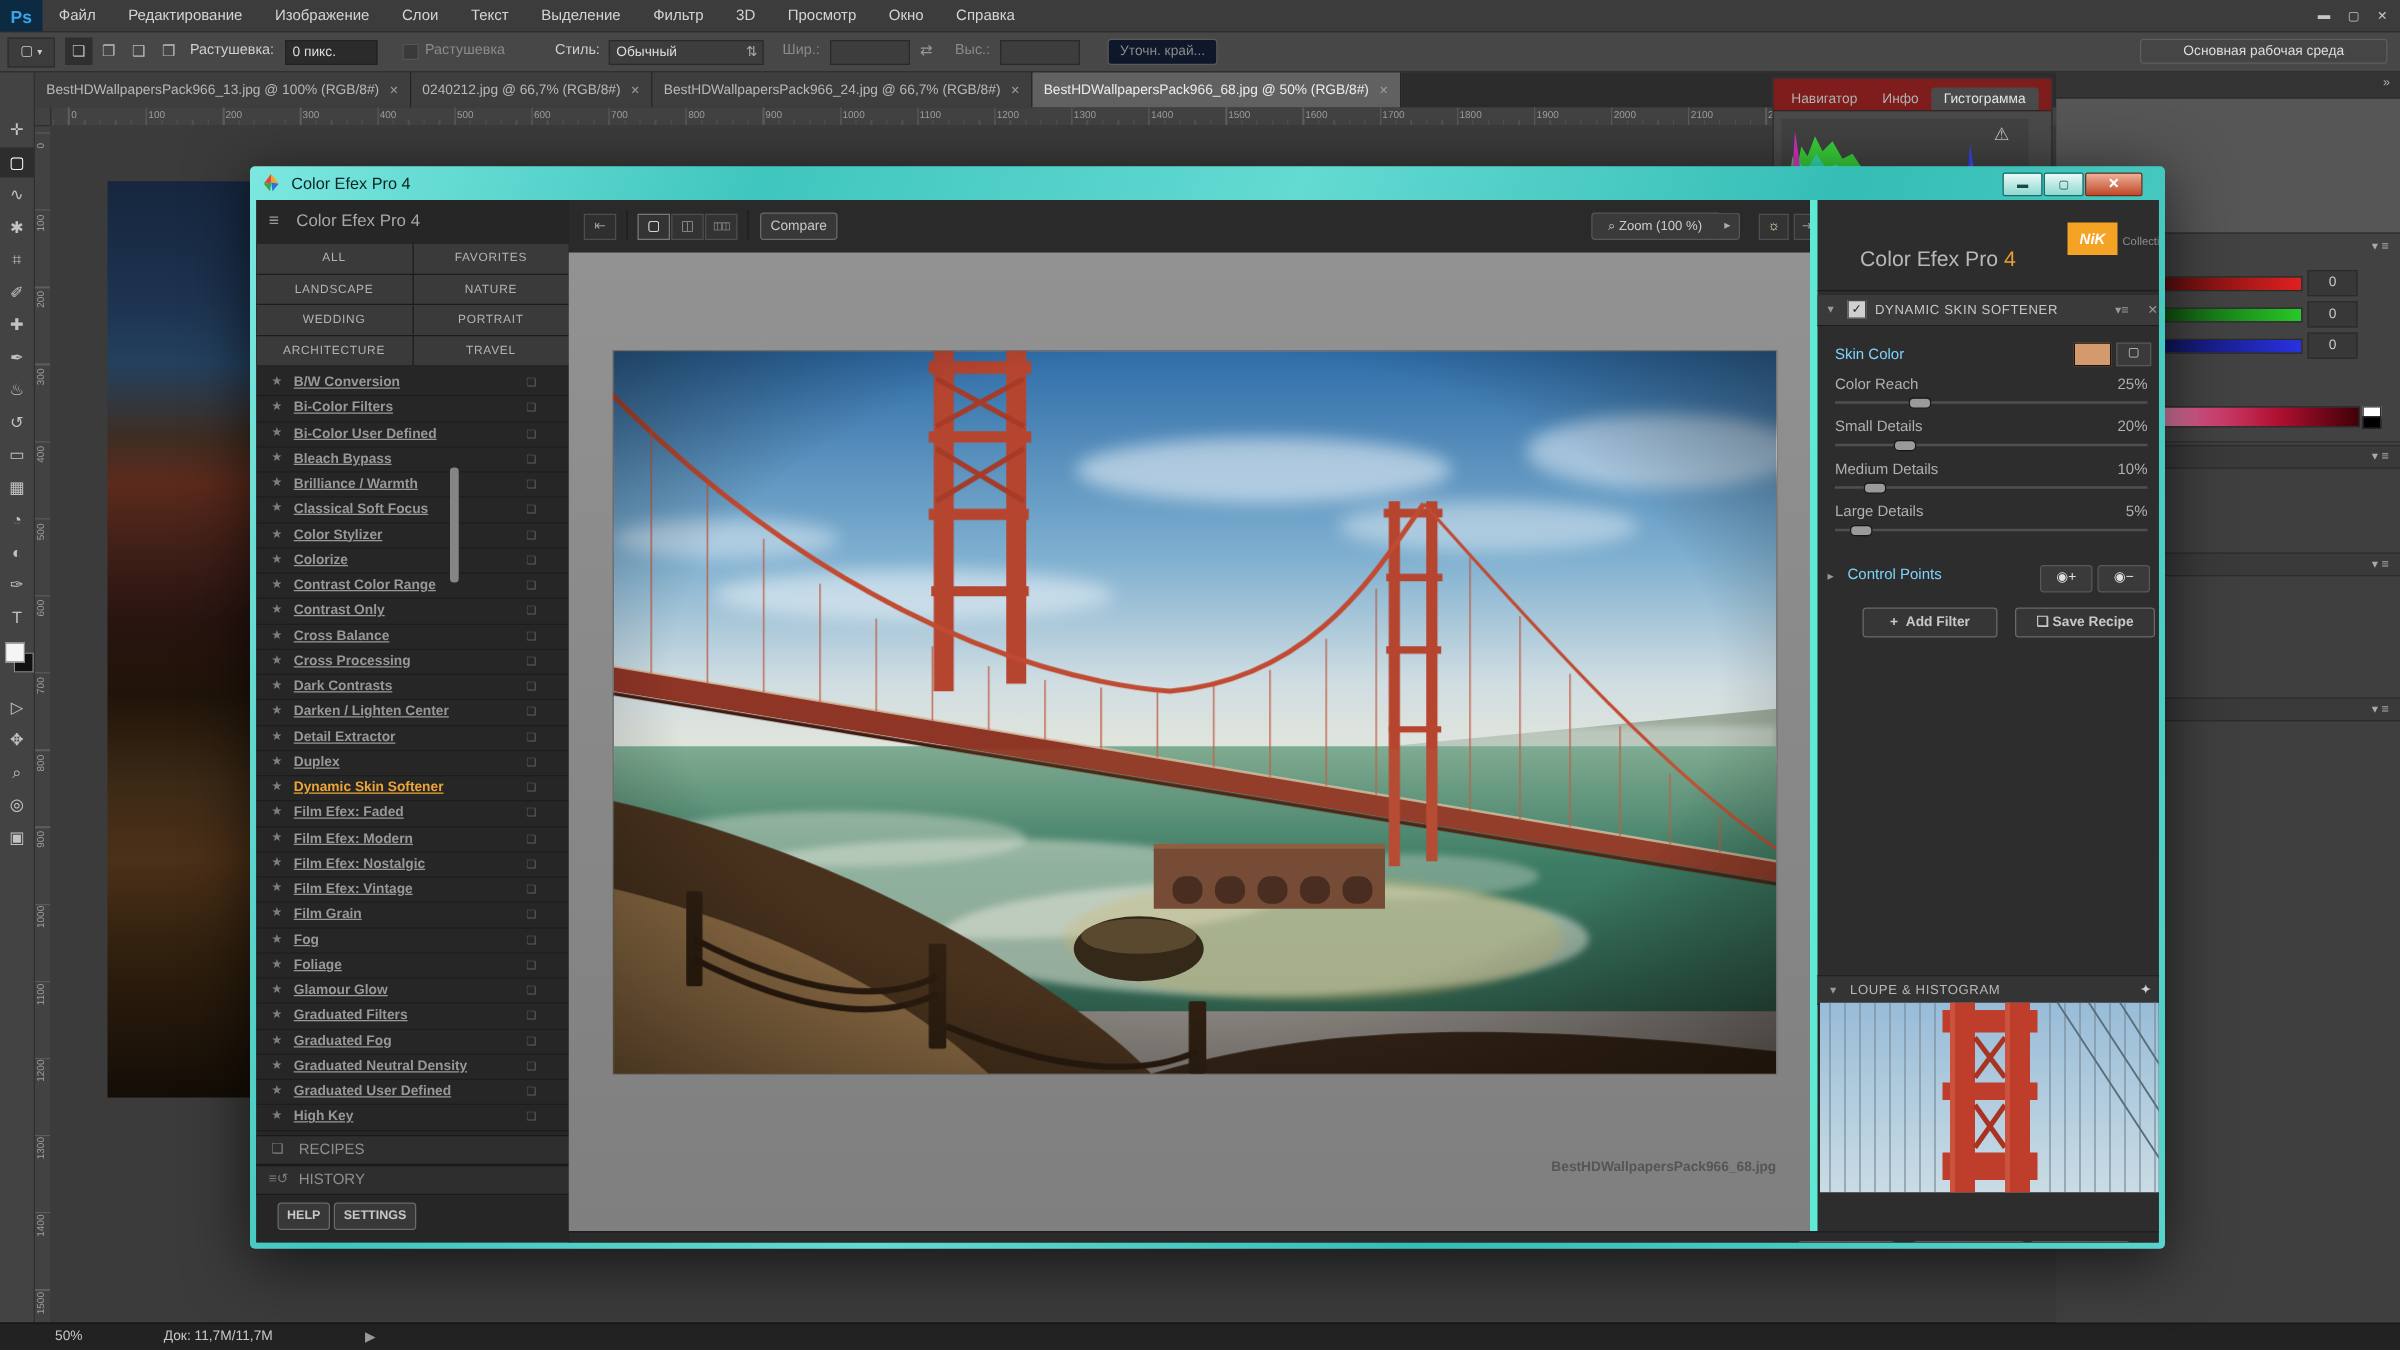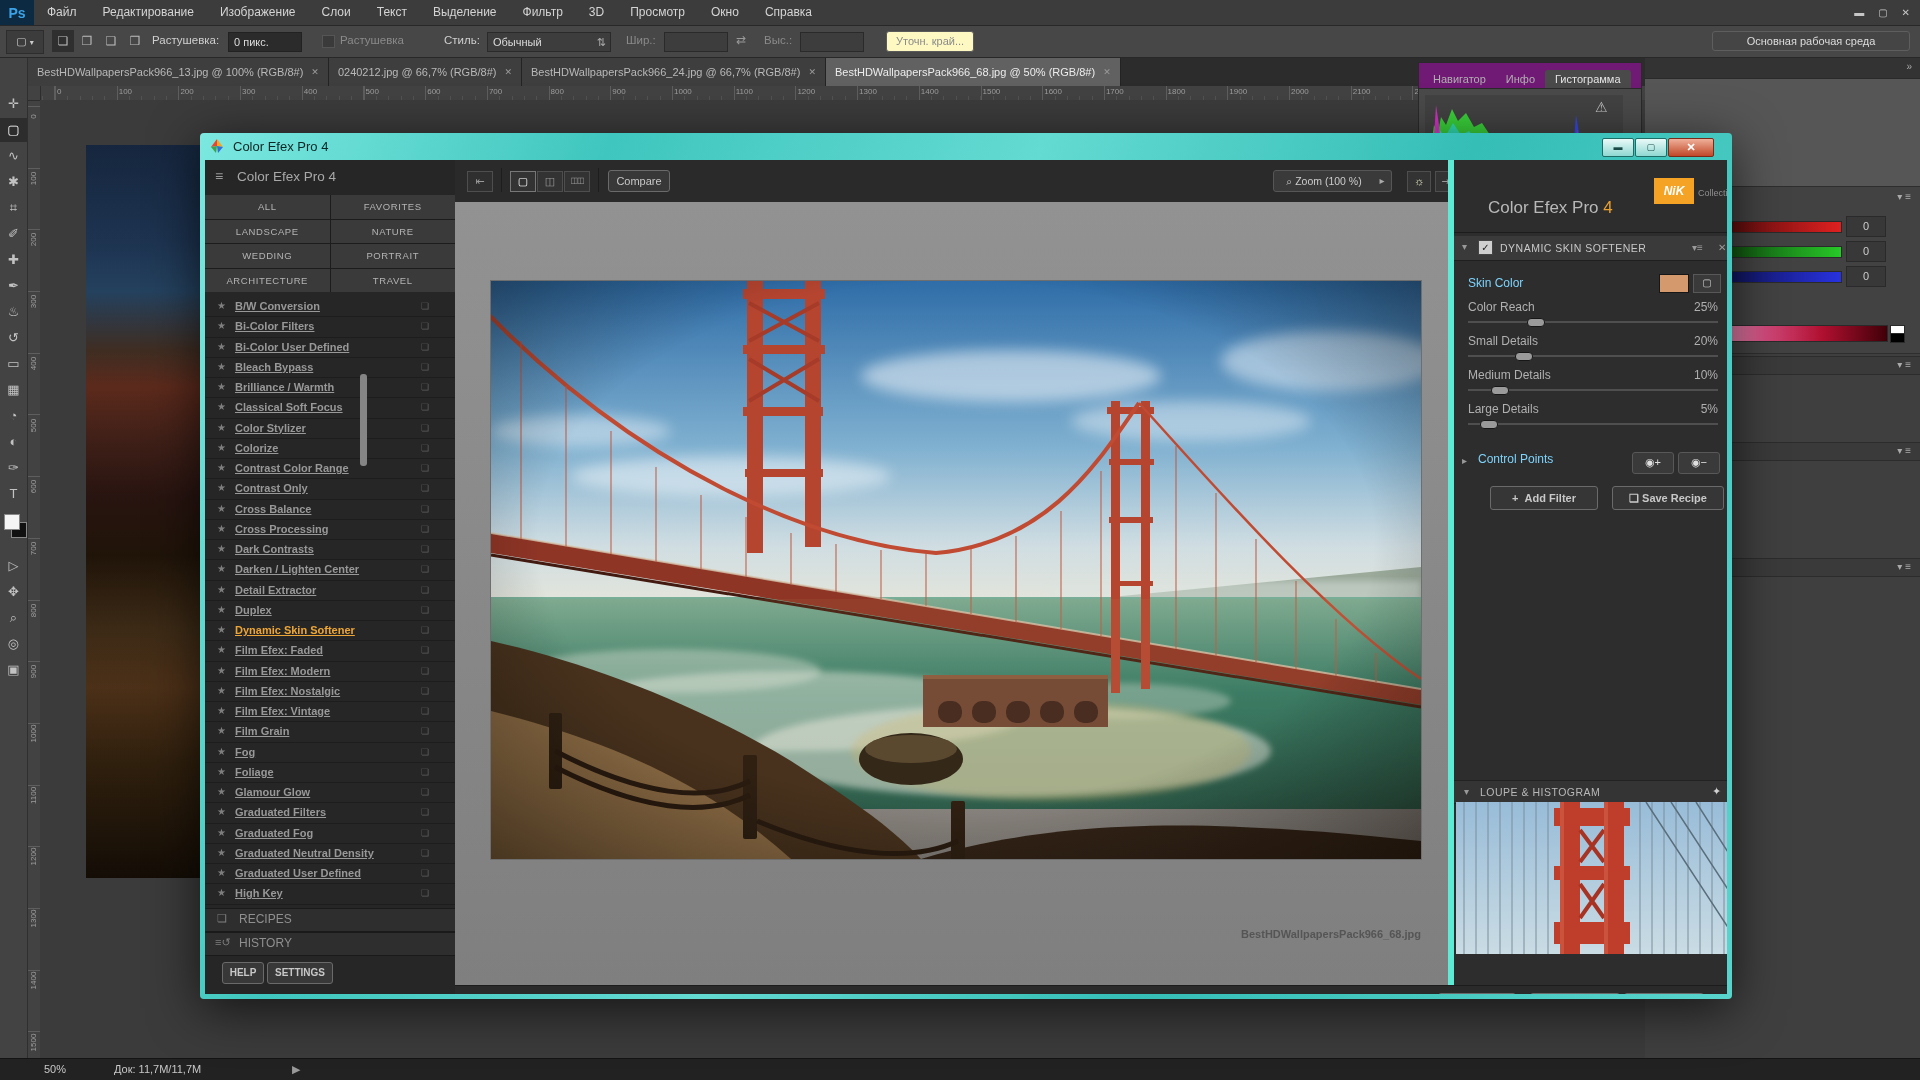"Уточн. край..." .obtn { background: #fef9c3 -> #0f172a }
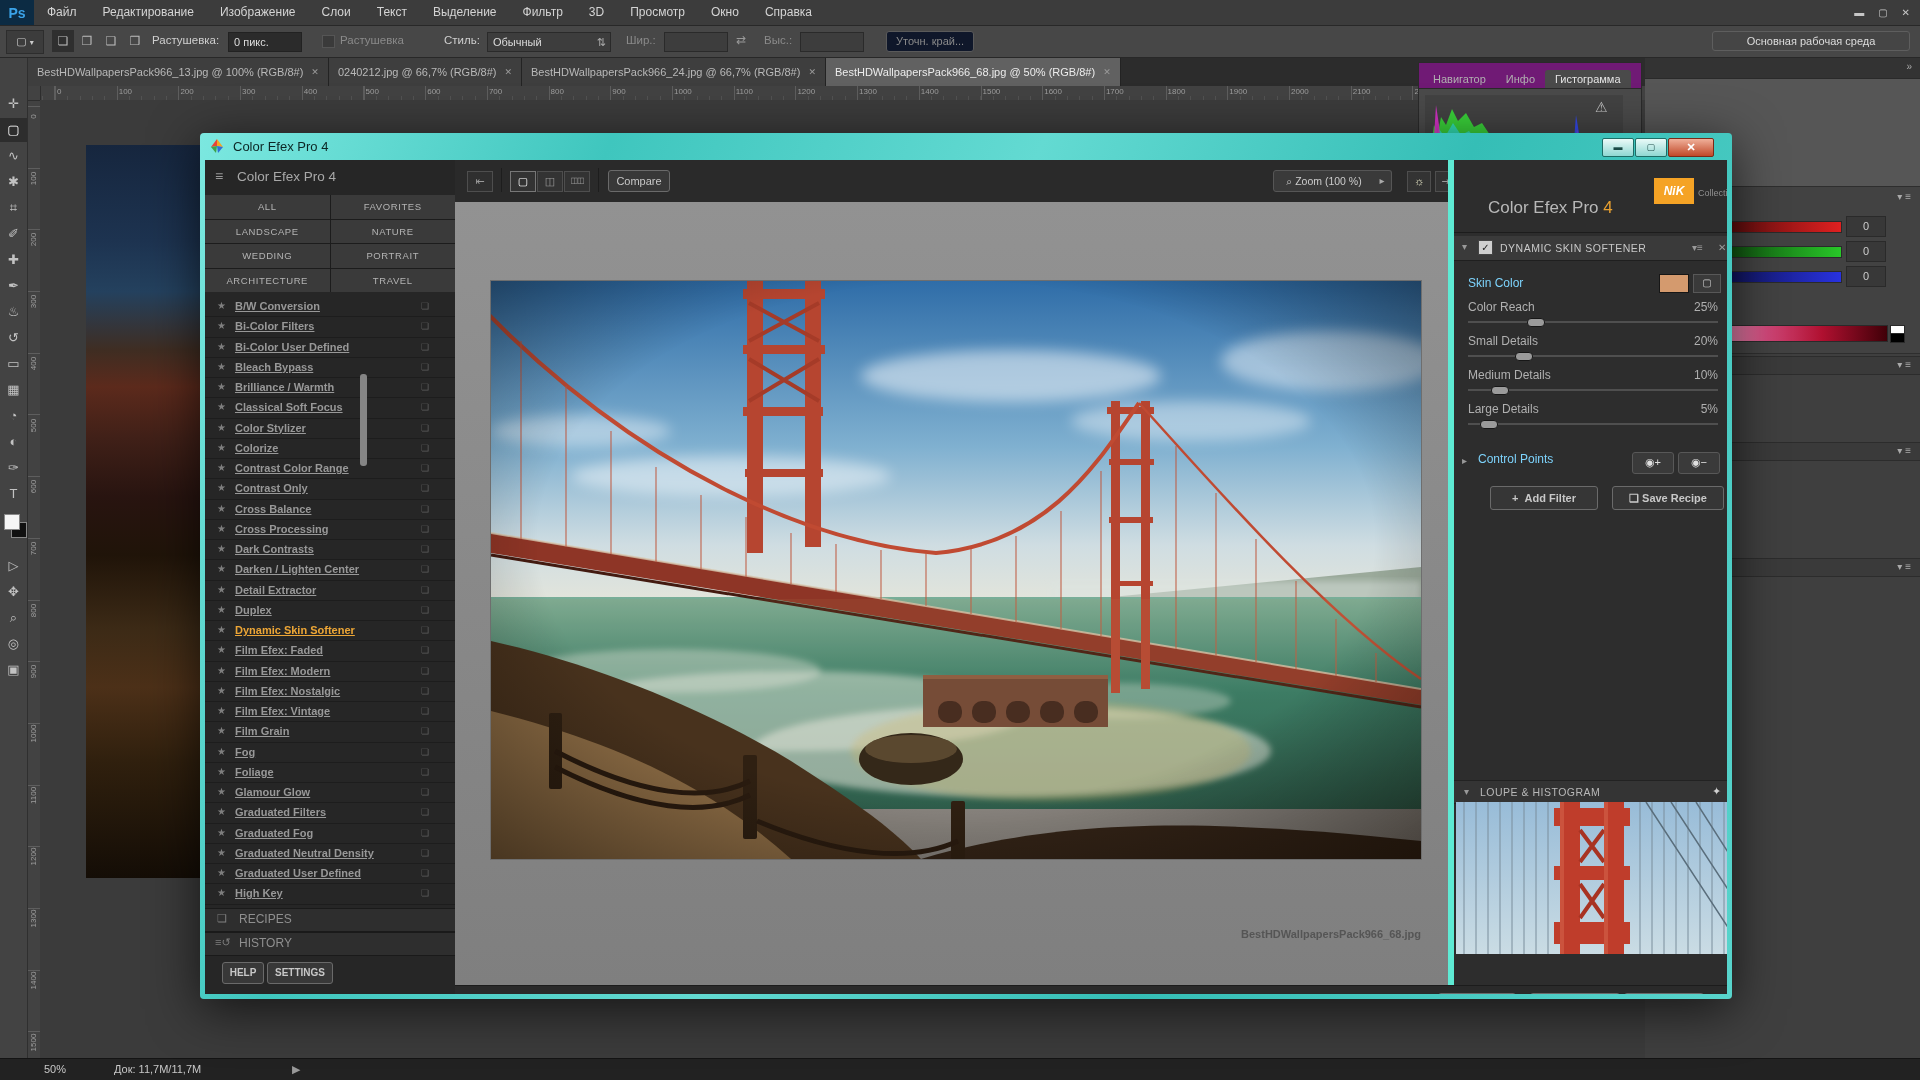"Навигатор" div { background: #701a75 -> #7f1d1d }
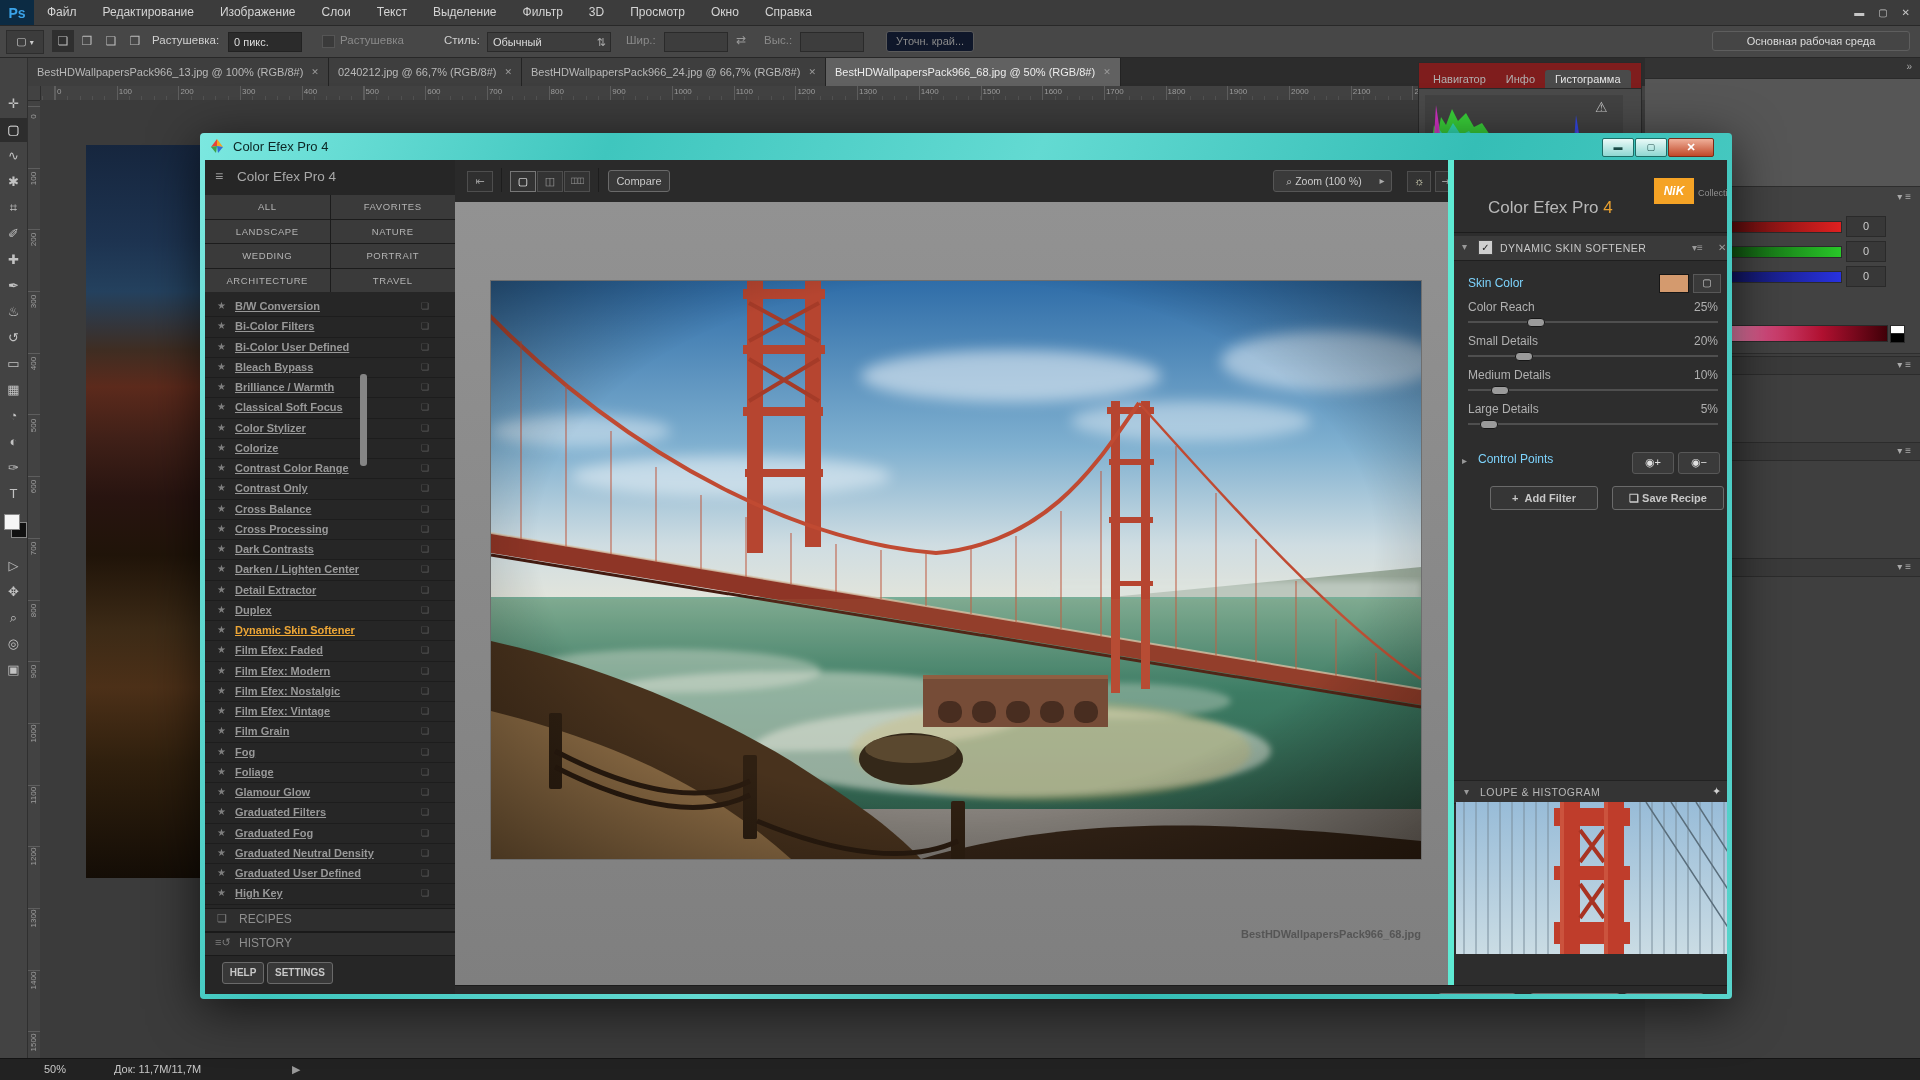"Док: 11,7M/11,7M" span.abs { left: 114px -> 131px }
